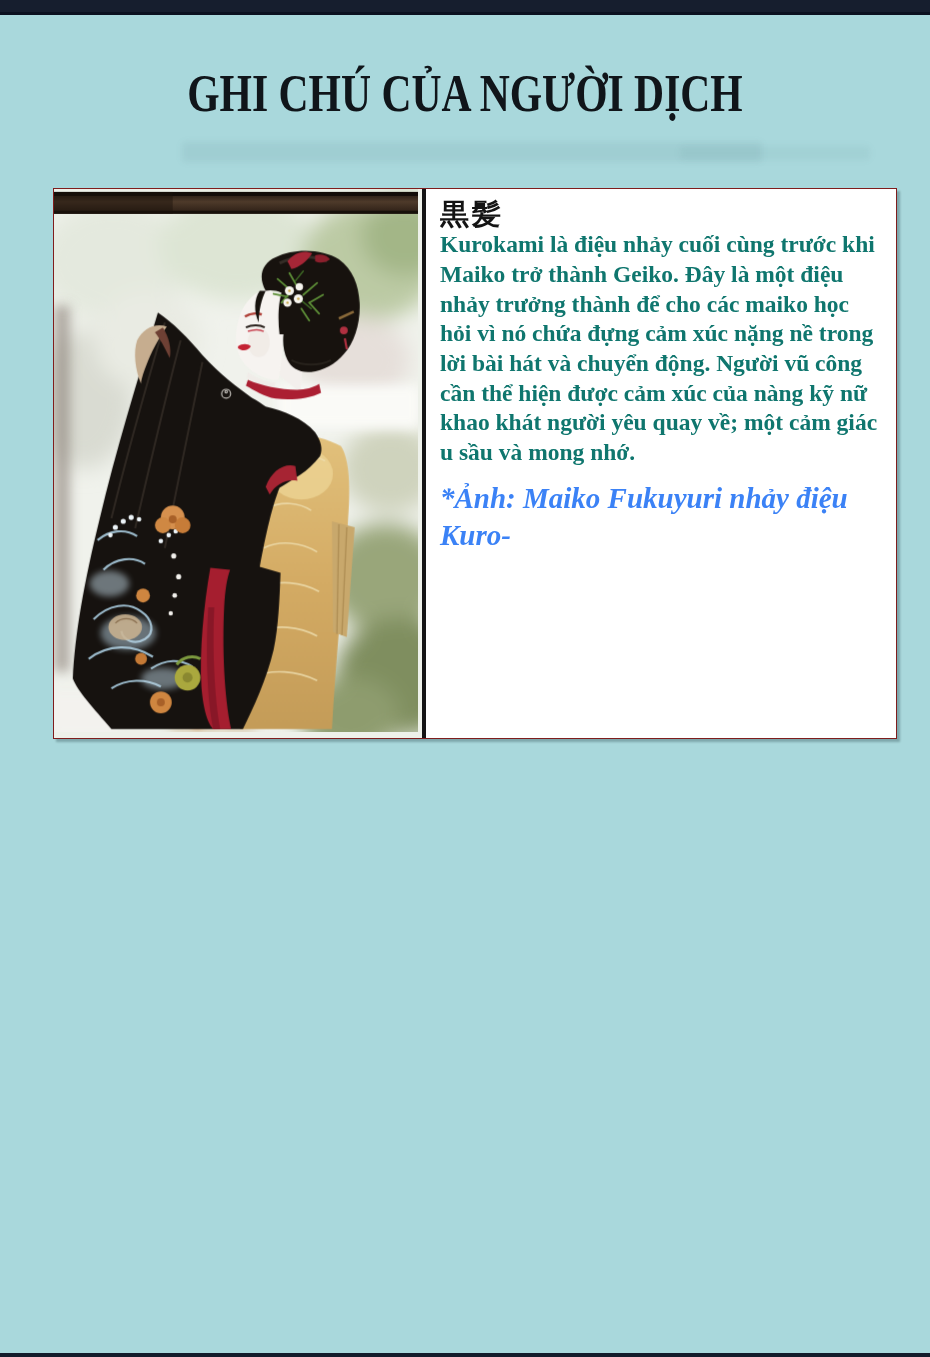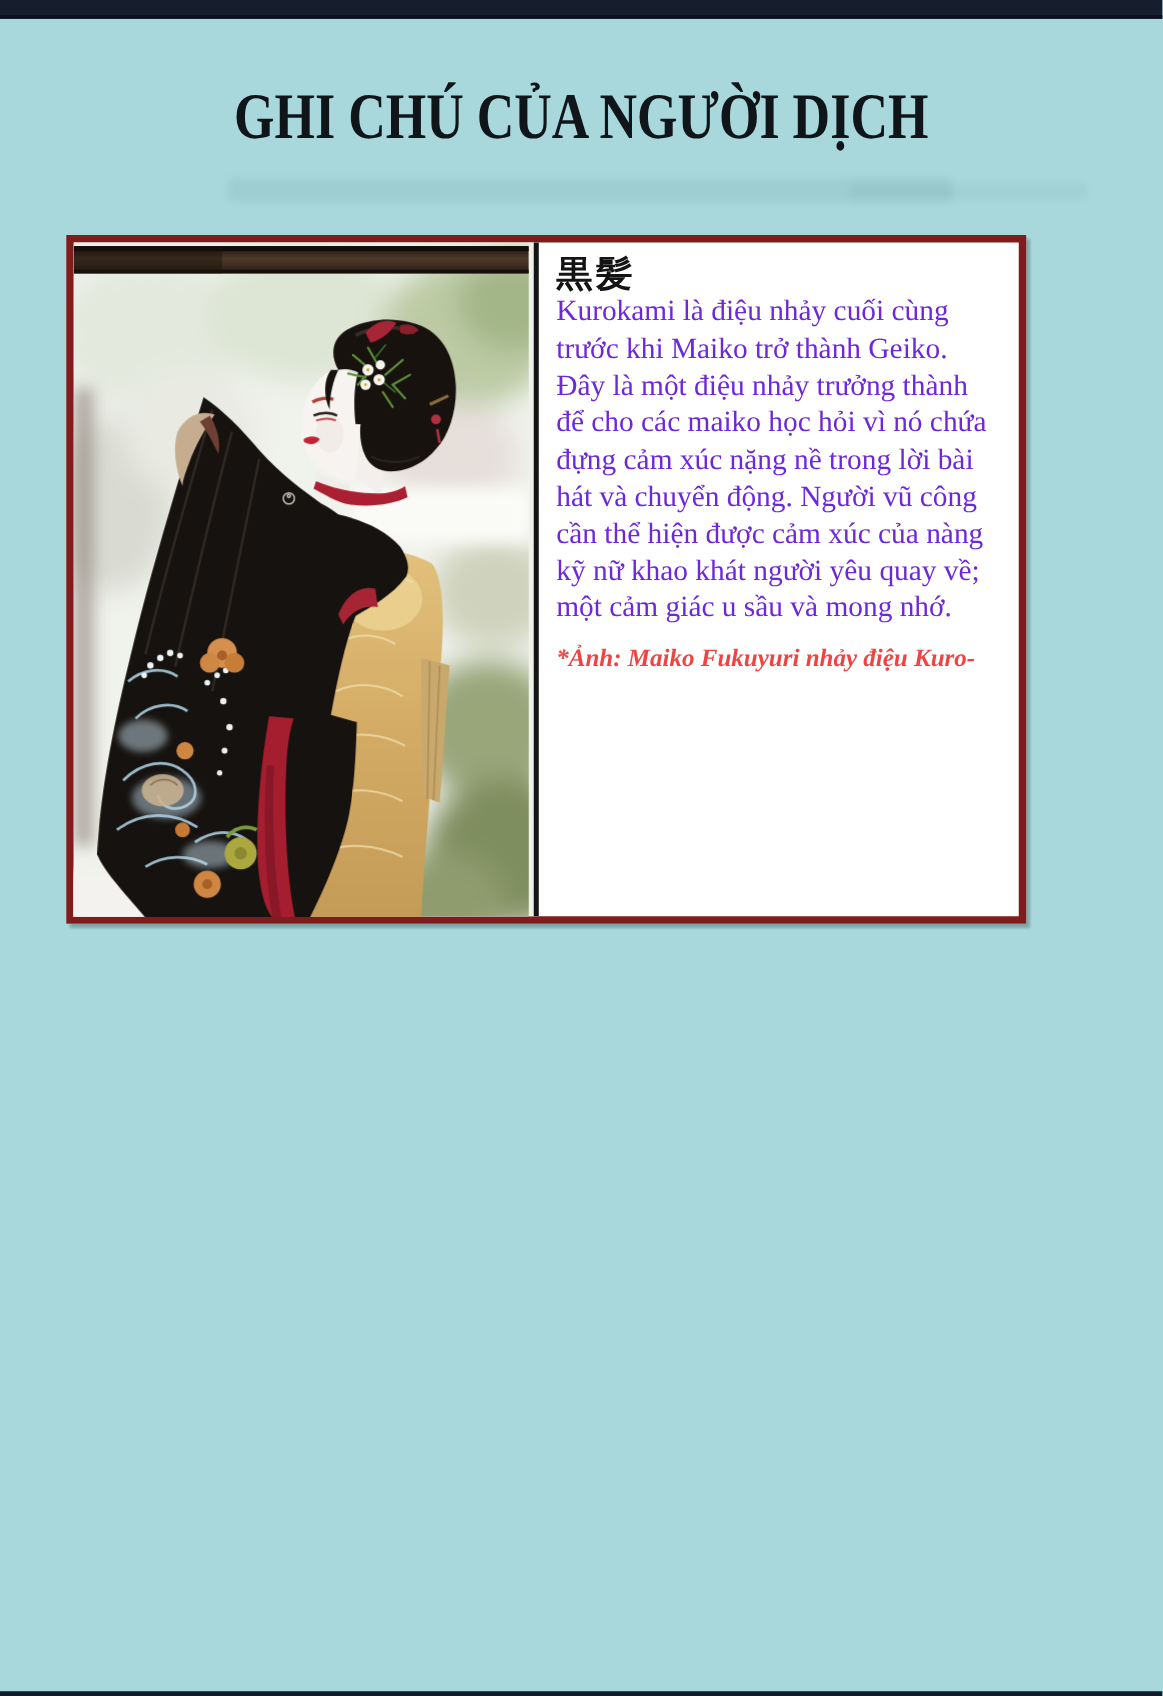"黒髪" .note-card { border: 6px solid #7f1d1d -> 1px solid #7f1d1d; width: 768px -> 844px }
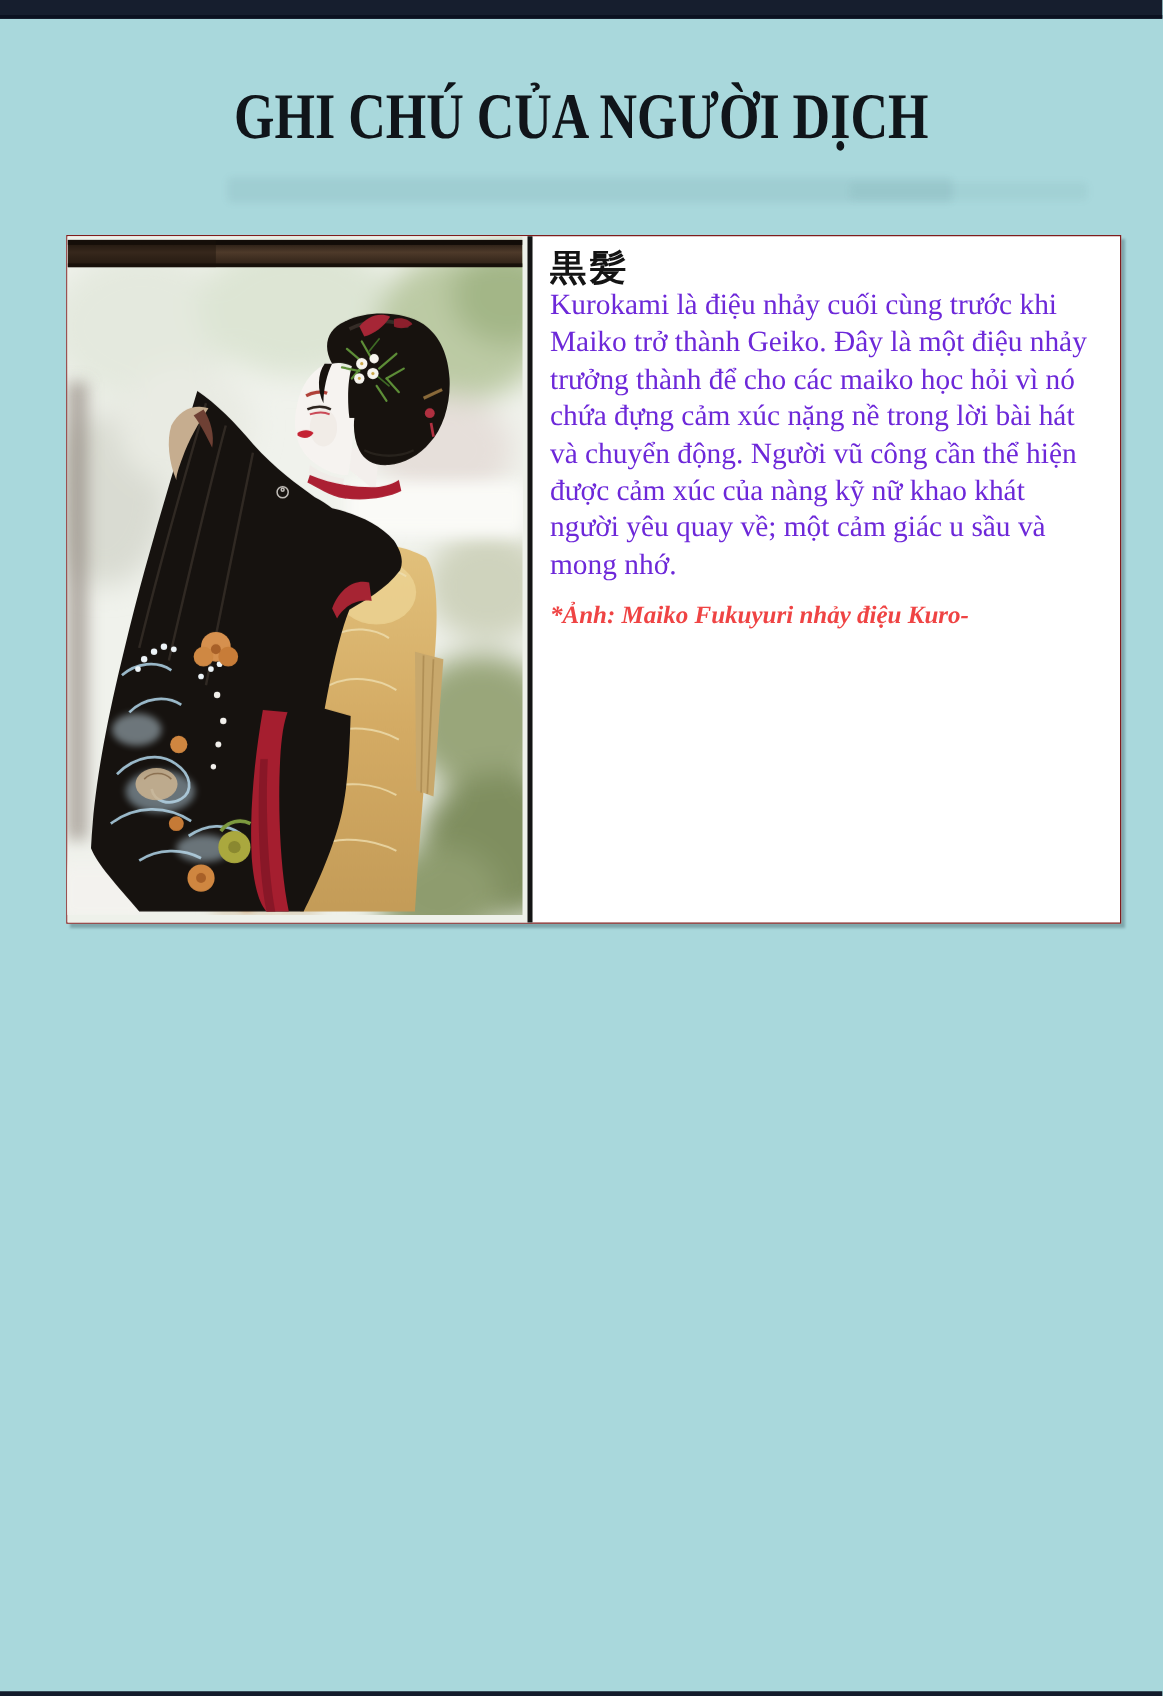"Kurokami là điệu nhảy cuối" .body-par { color: #6d28d9 -> #0f766e; font-weight: none -> bold }
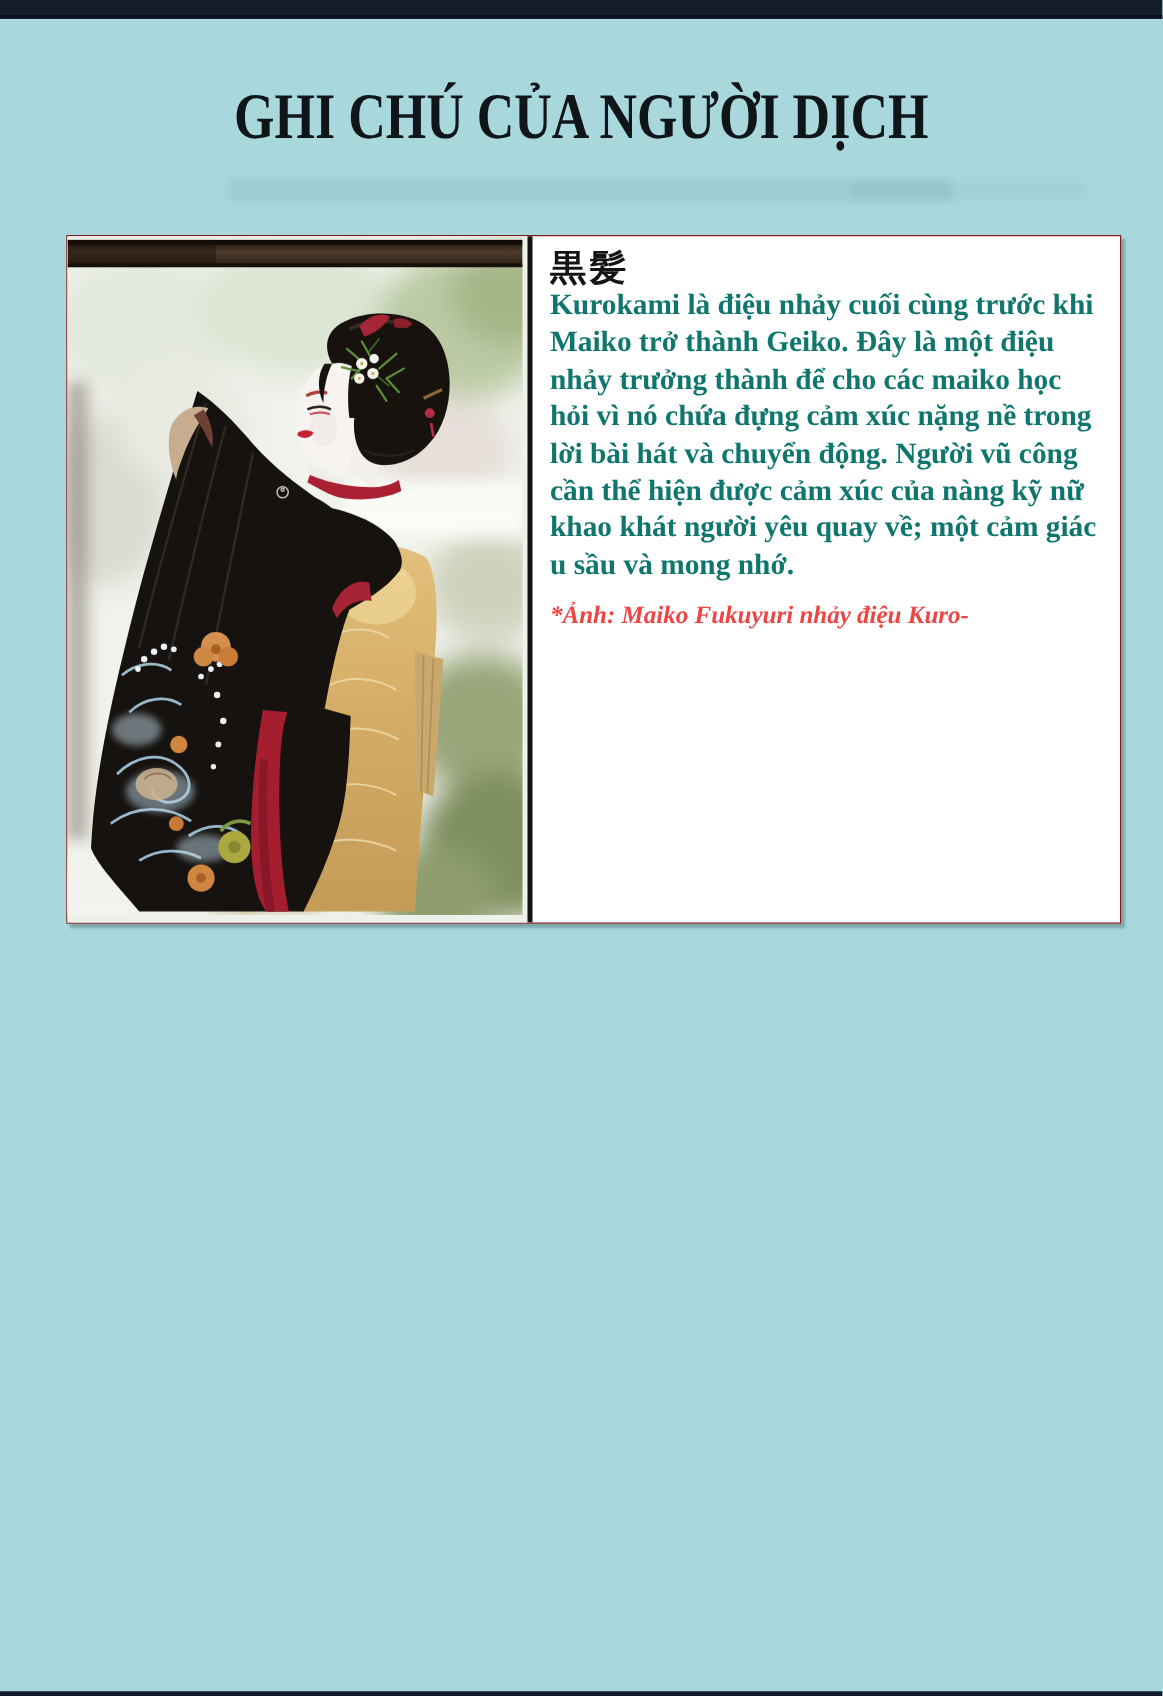"*Ảnh: Maiko Fukuyuri nhảy điệu" .photo-caption { color: #ef4444 -> #3b82f6; font-size: 20px -> 29px }
